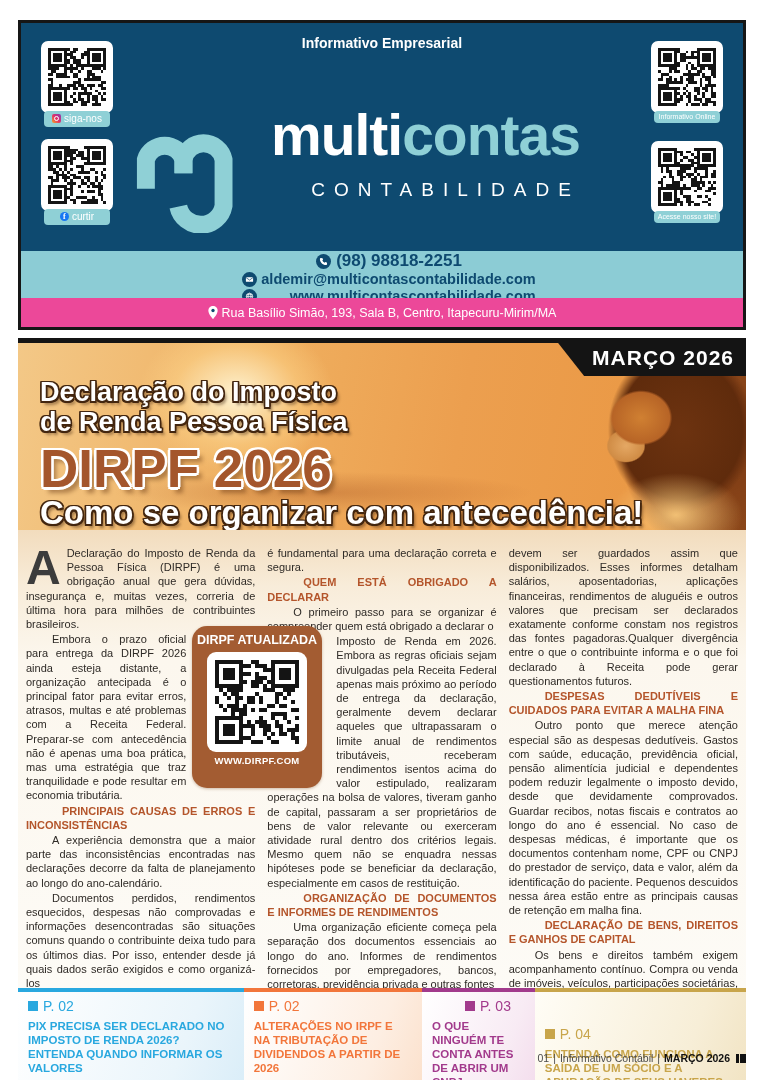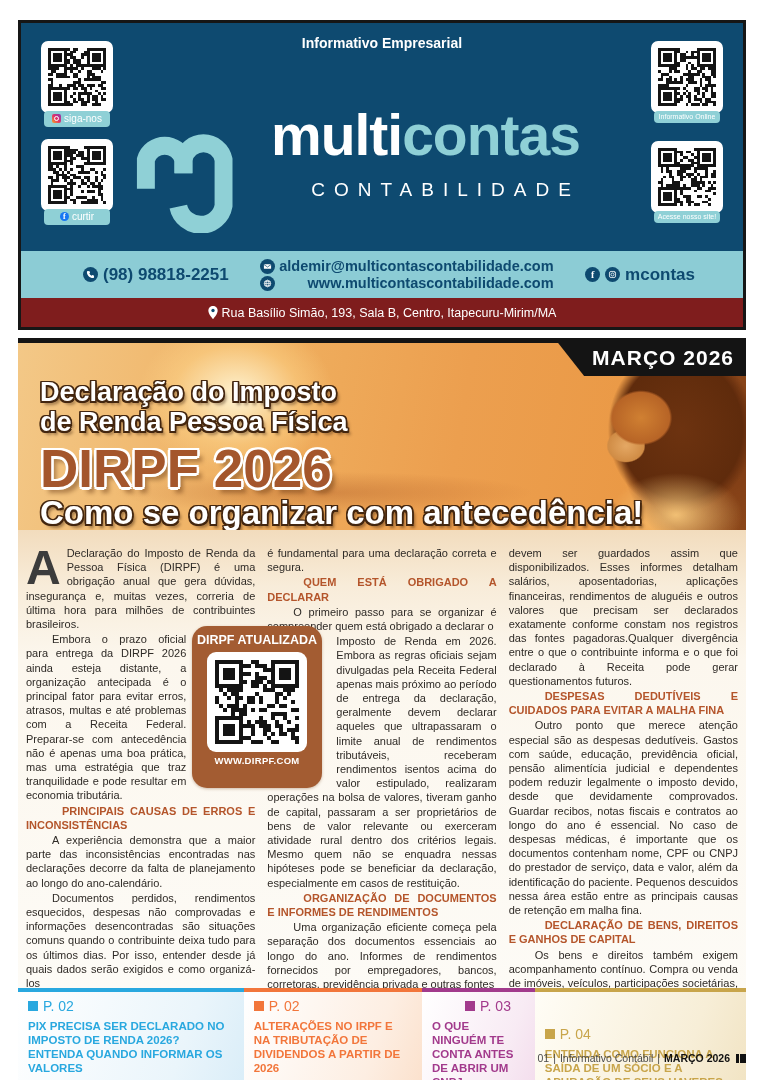"(98) 98818-2251" .contact-bar { flex-direction: none -> column }
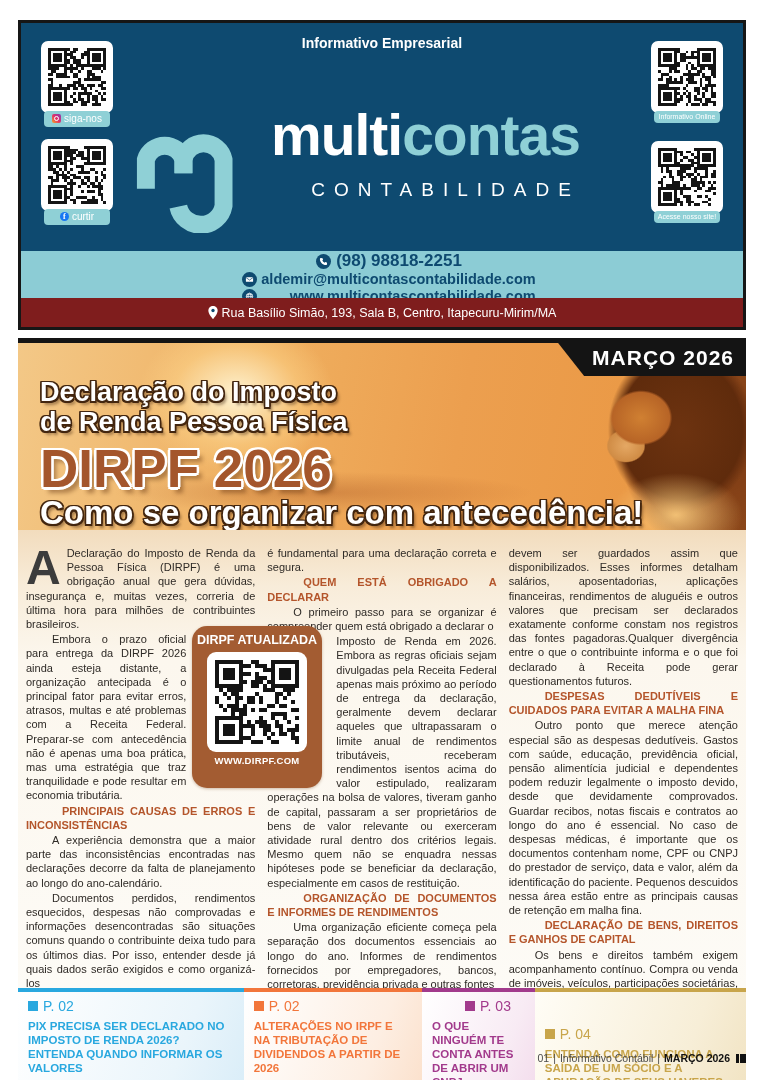"Rua Basílio Simão, 193, Sala" .address-bar { background: #7f1d1d -> #ec4899 }
